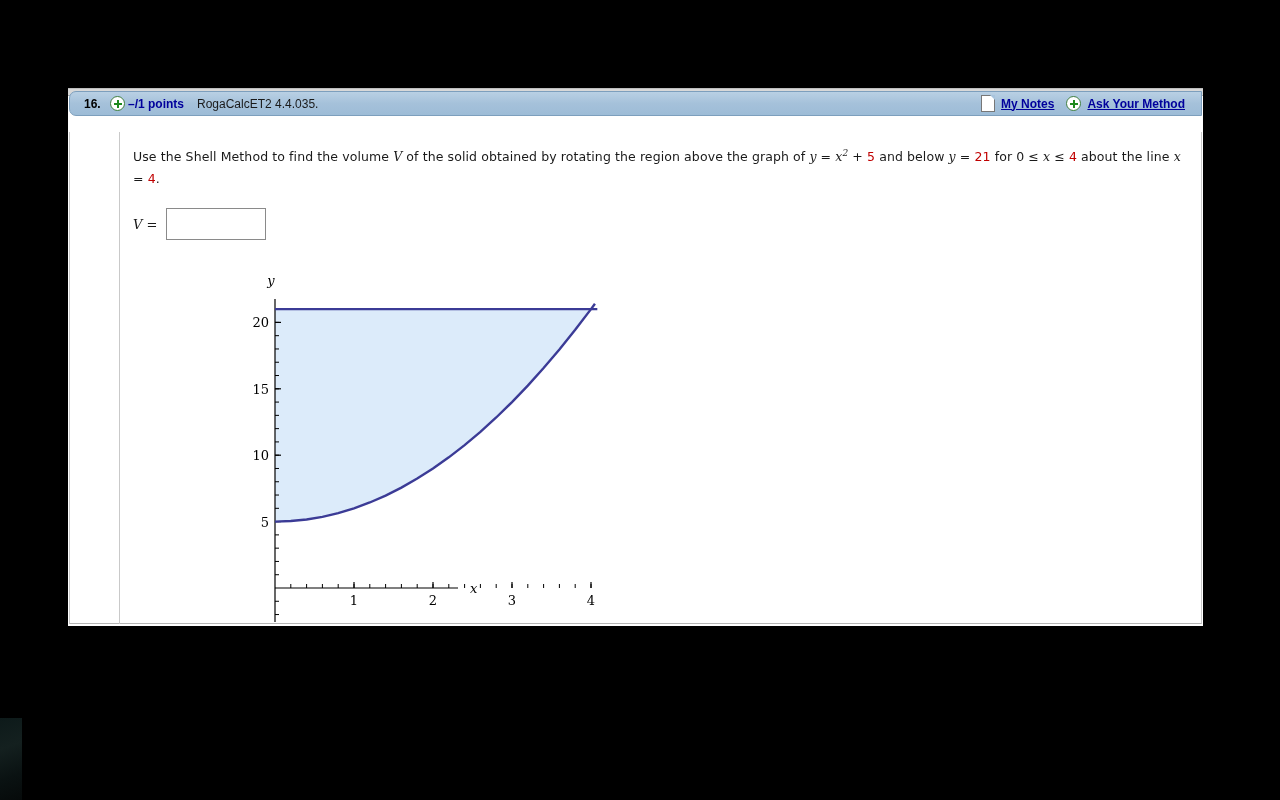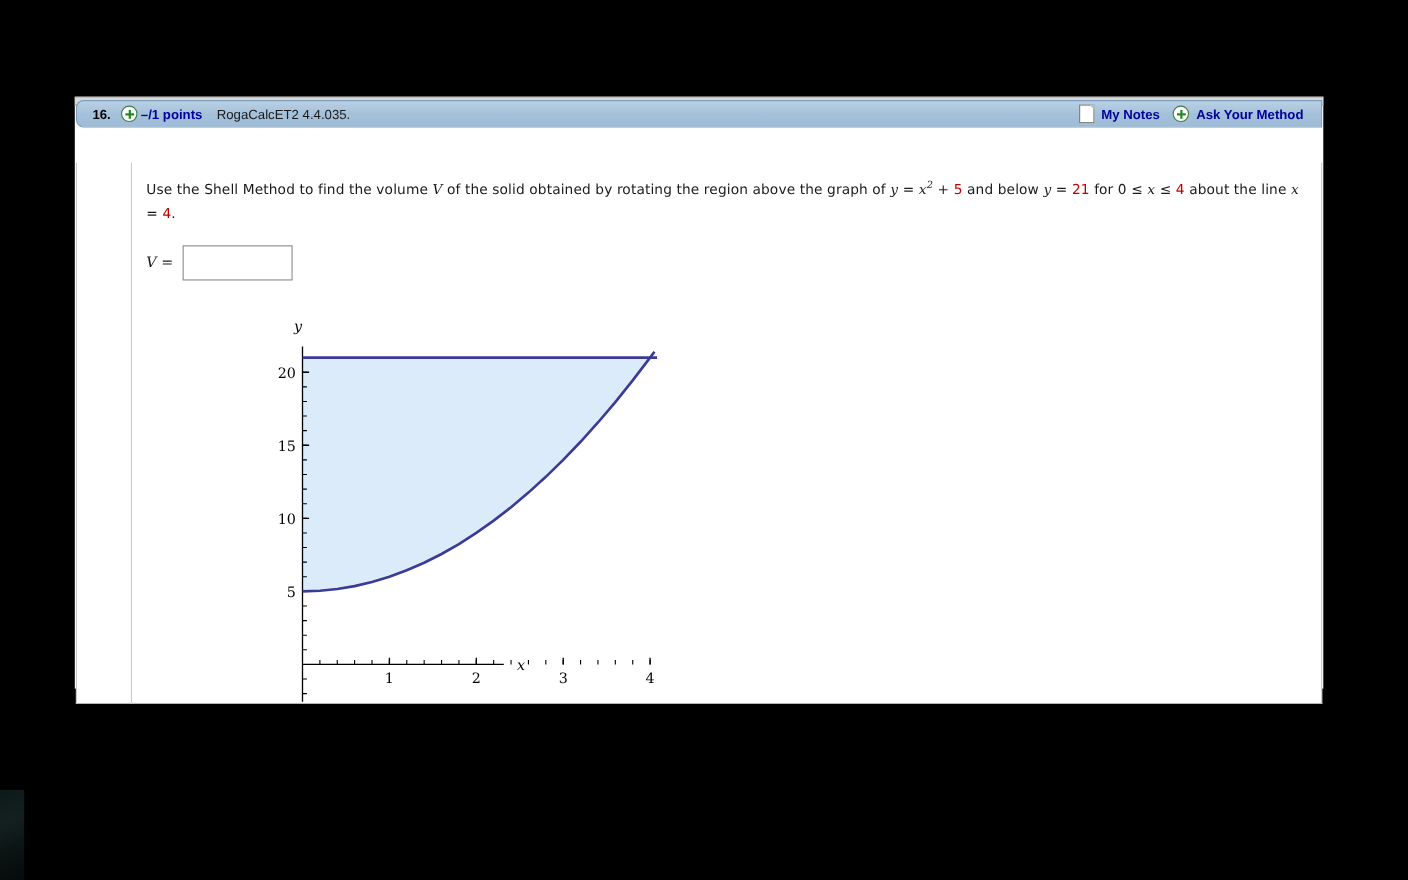"My Notes" .link-label { text-decoration: none -> underline }
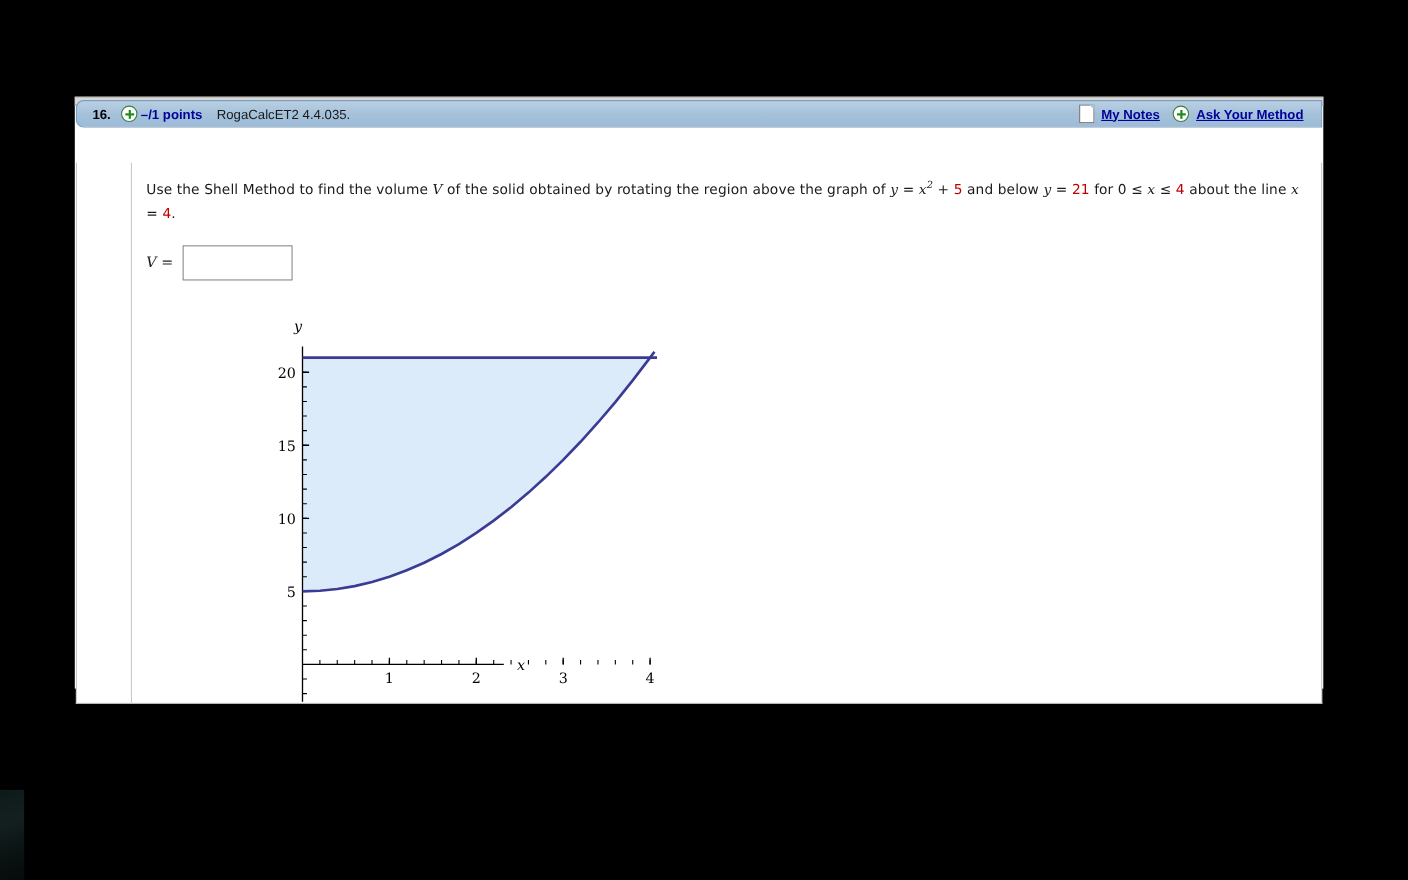"Use the Shell Method to" .qbody { top: 60px -> 44px }
